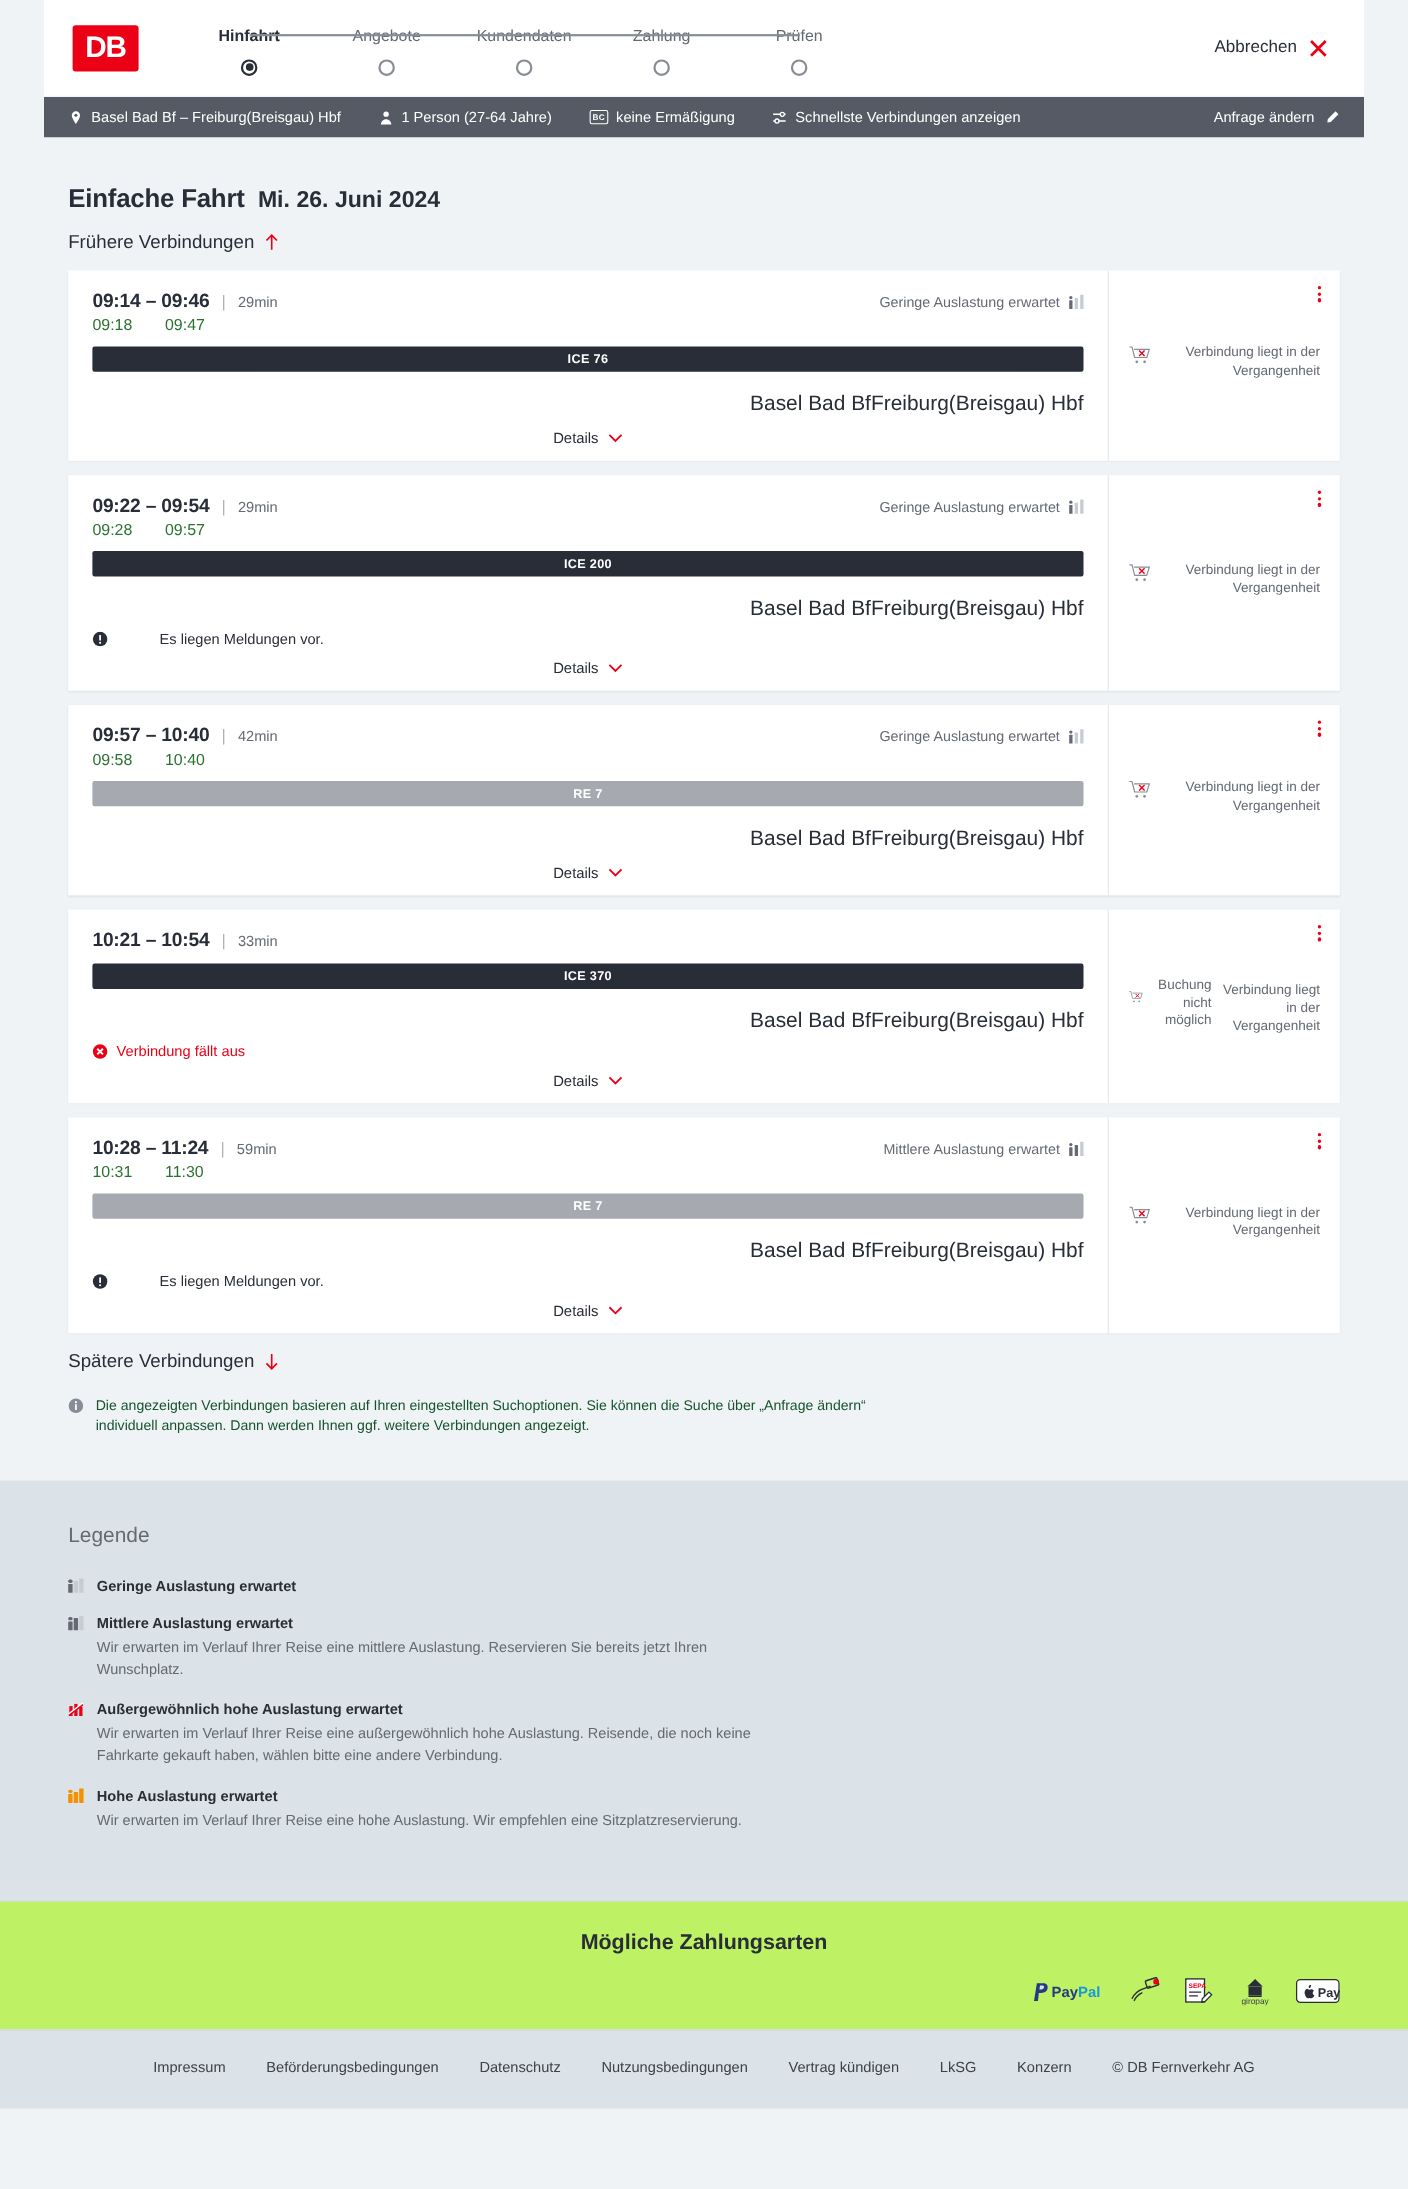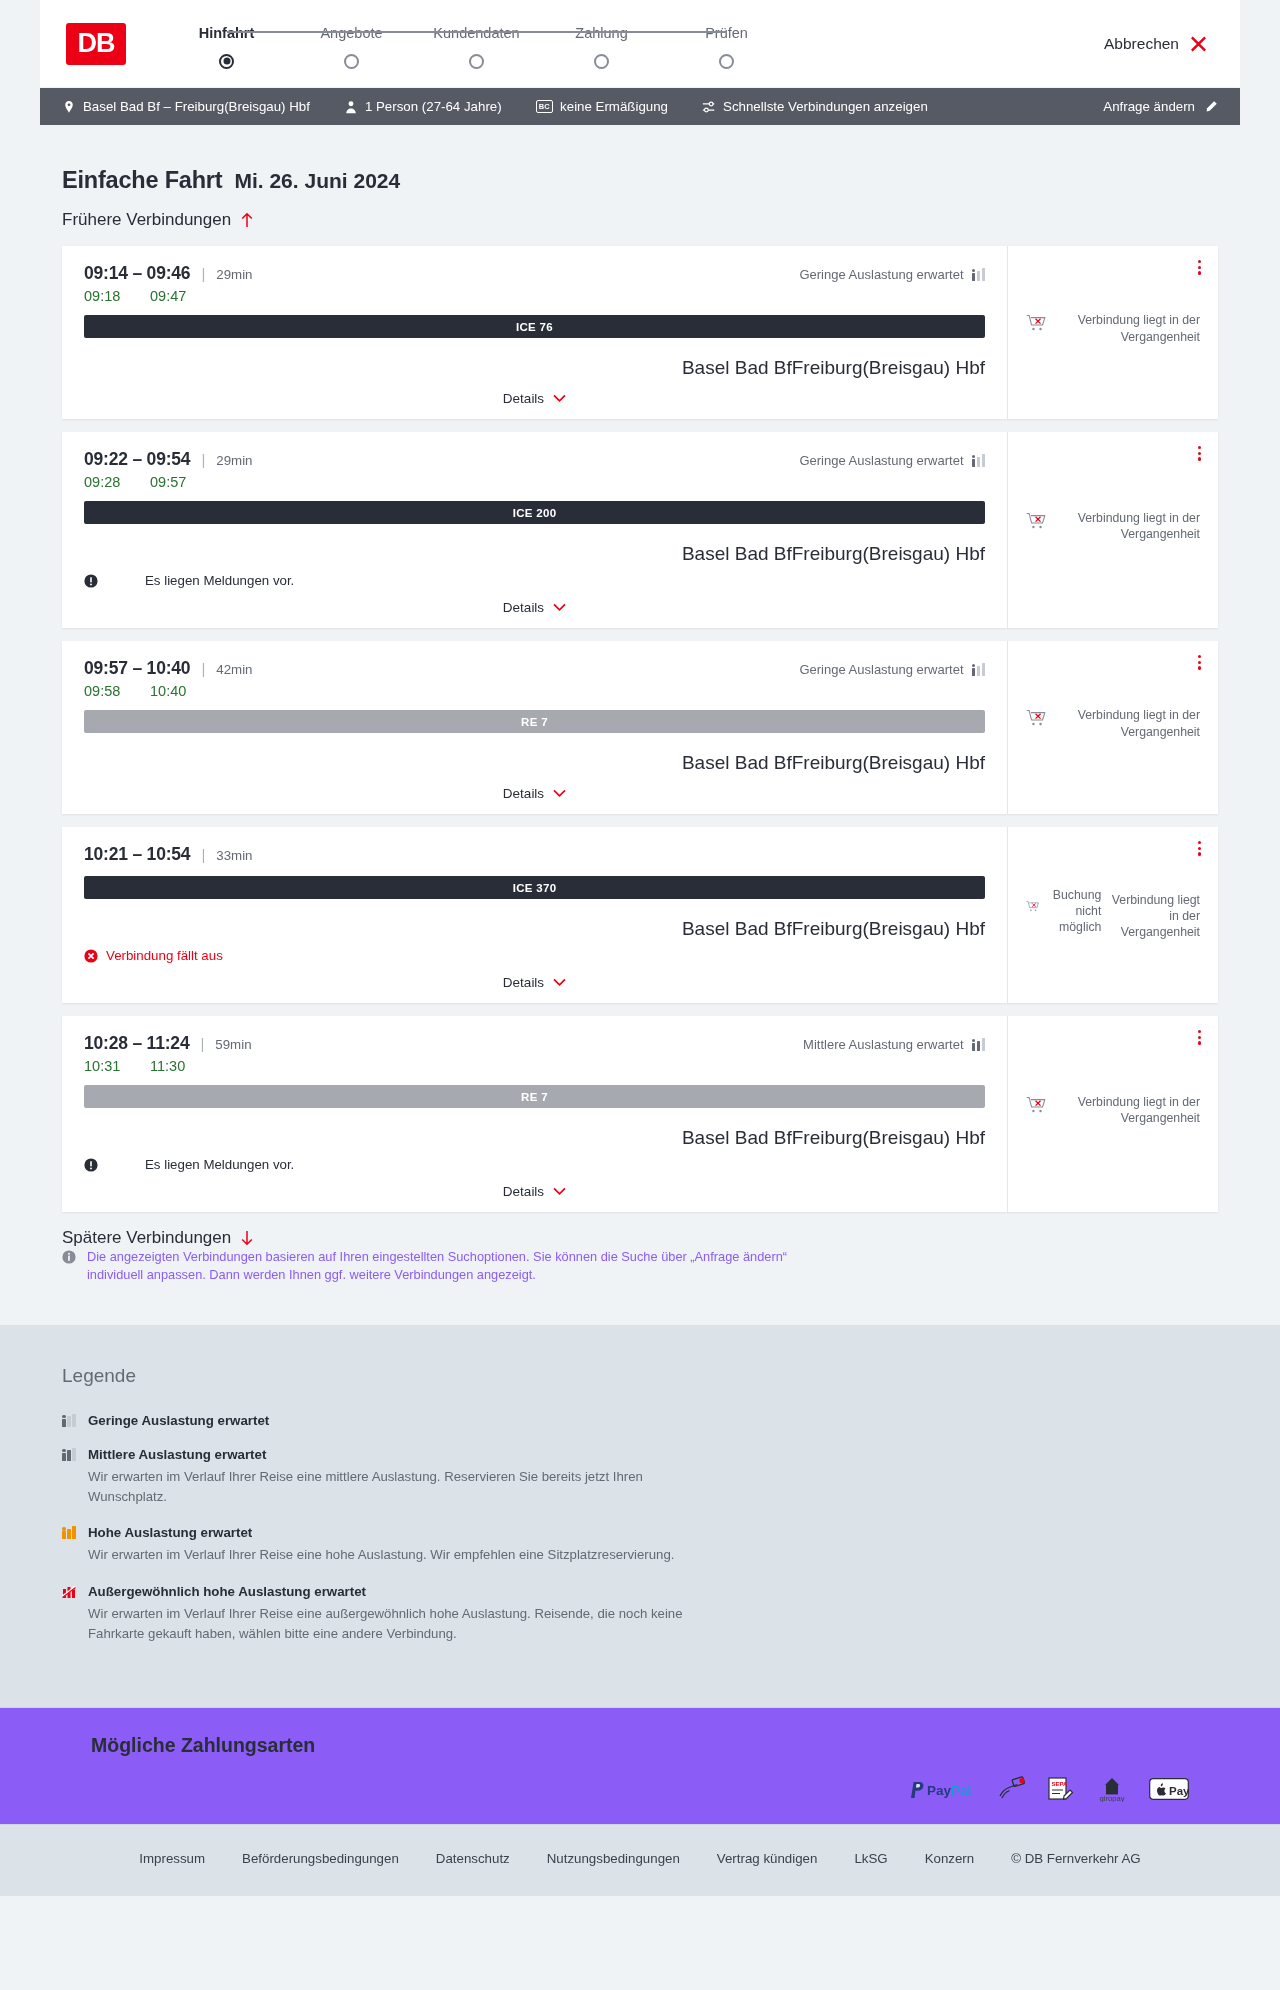"Die angezeigten Verbindungen basieren" .footnote { color: #8b5cf6 -> #14532d; margin-top: none -> 21px }
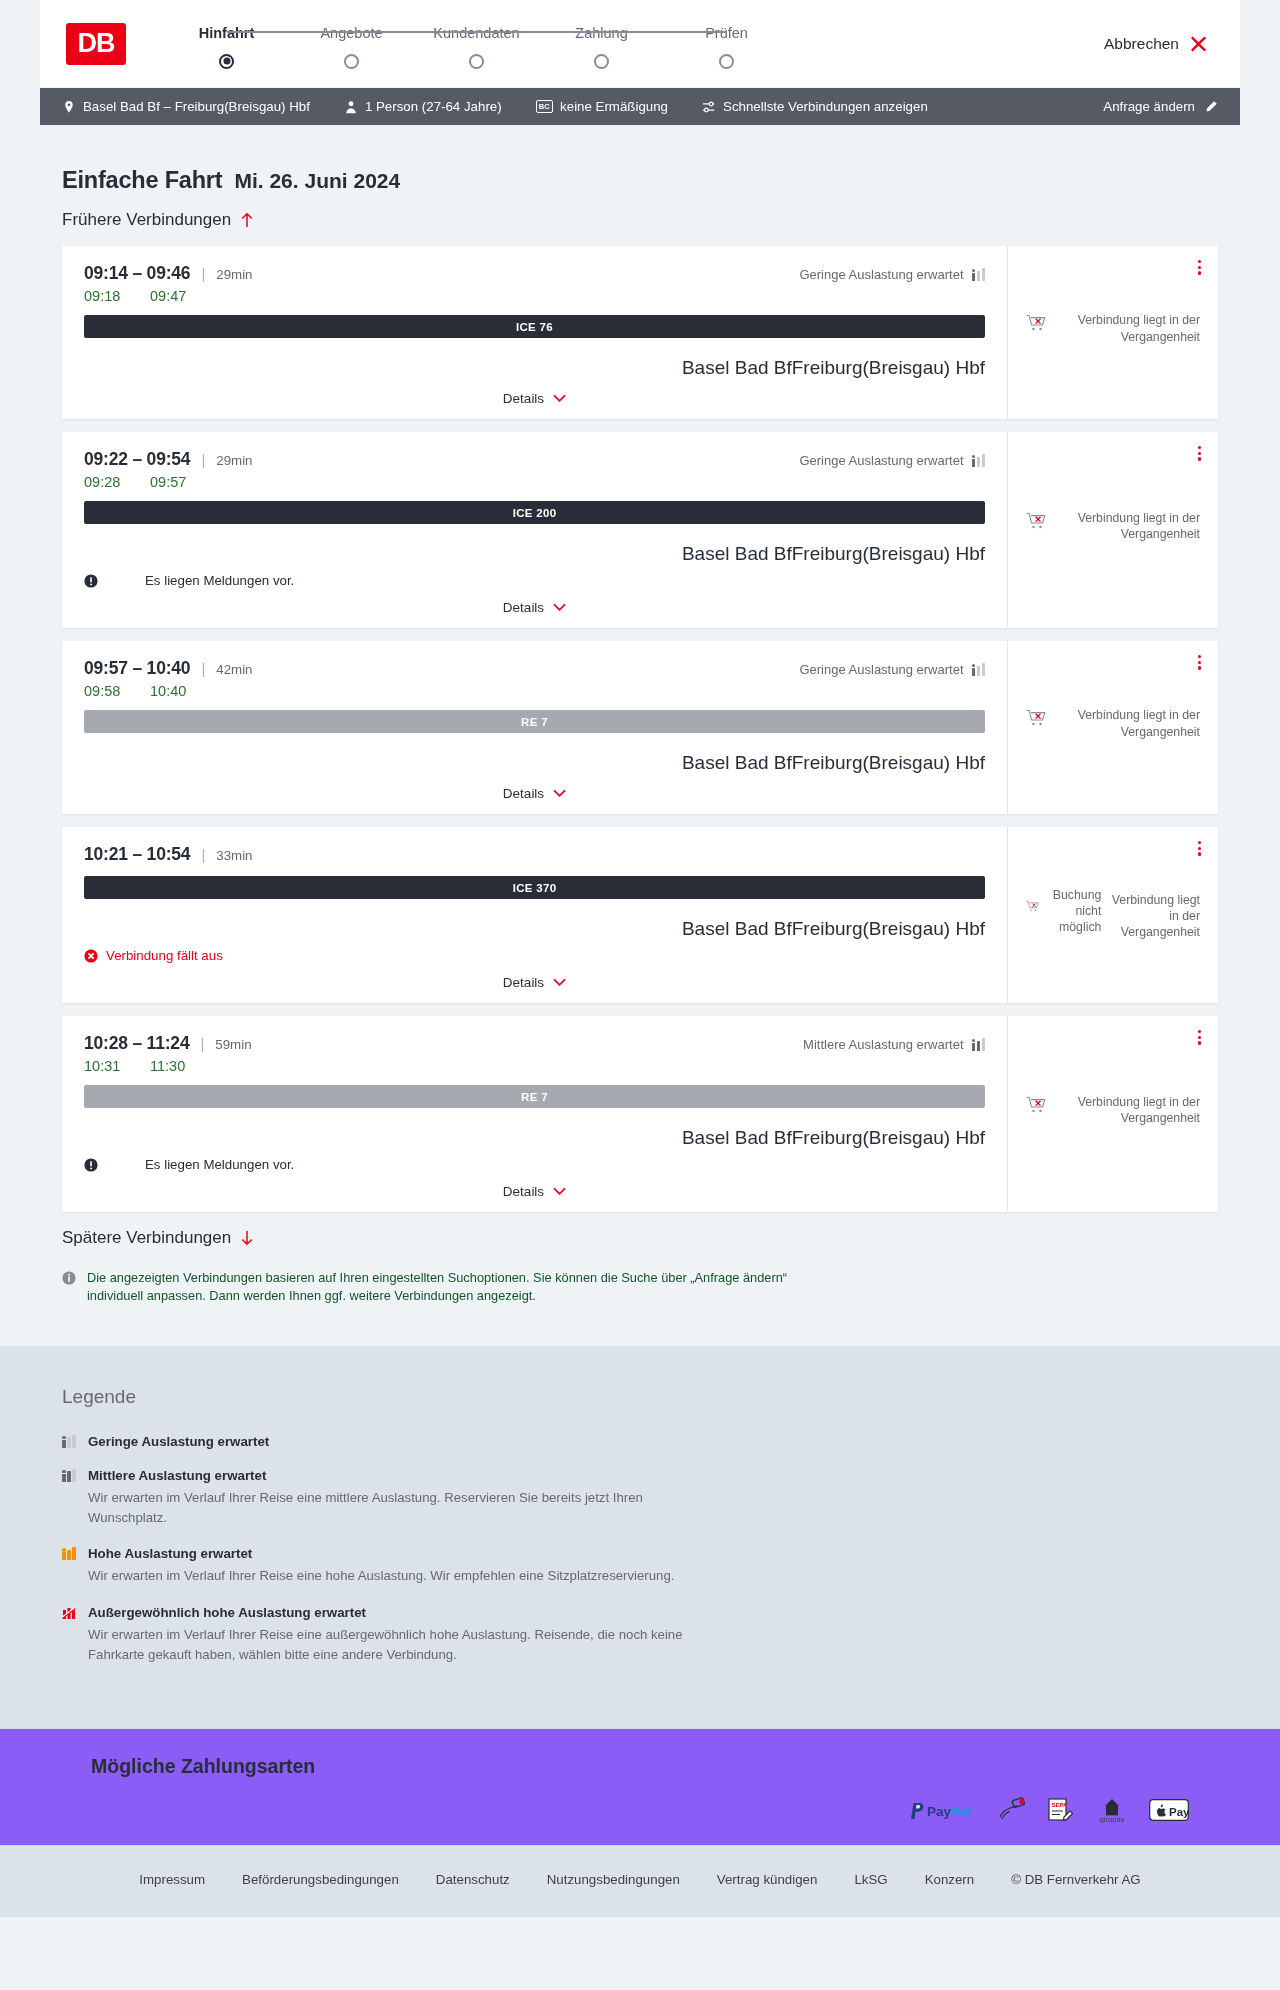"Hohe Auslastung erwartet" div.legend-item { order: before "Außergewöhnlich hohe Auslastung erwartet" -> after "Außergewöhnlich hohe Auslastung erwartet" }
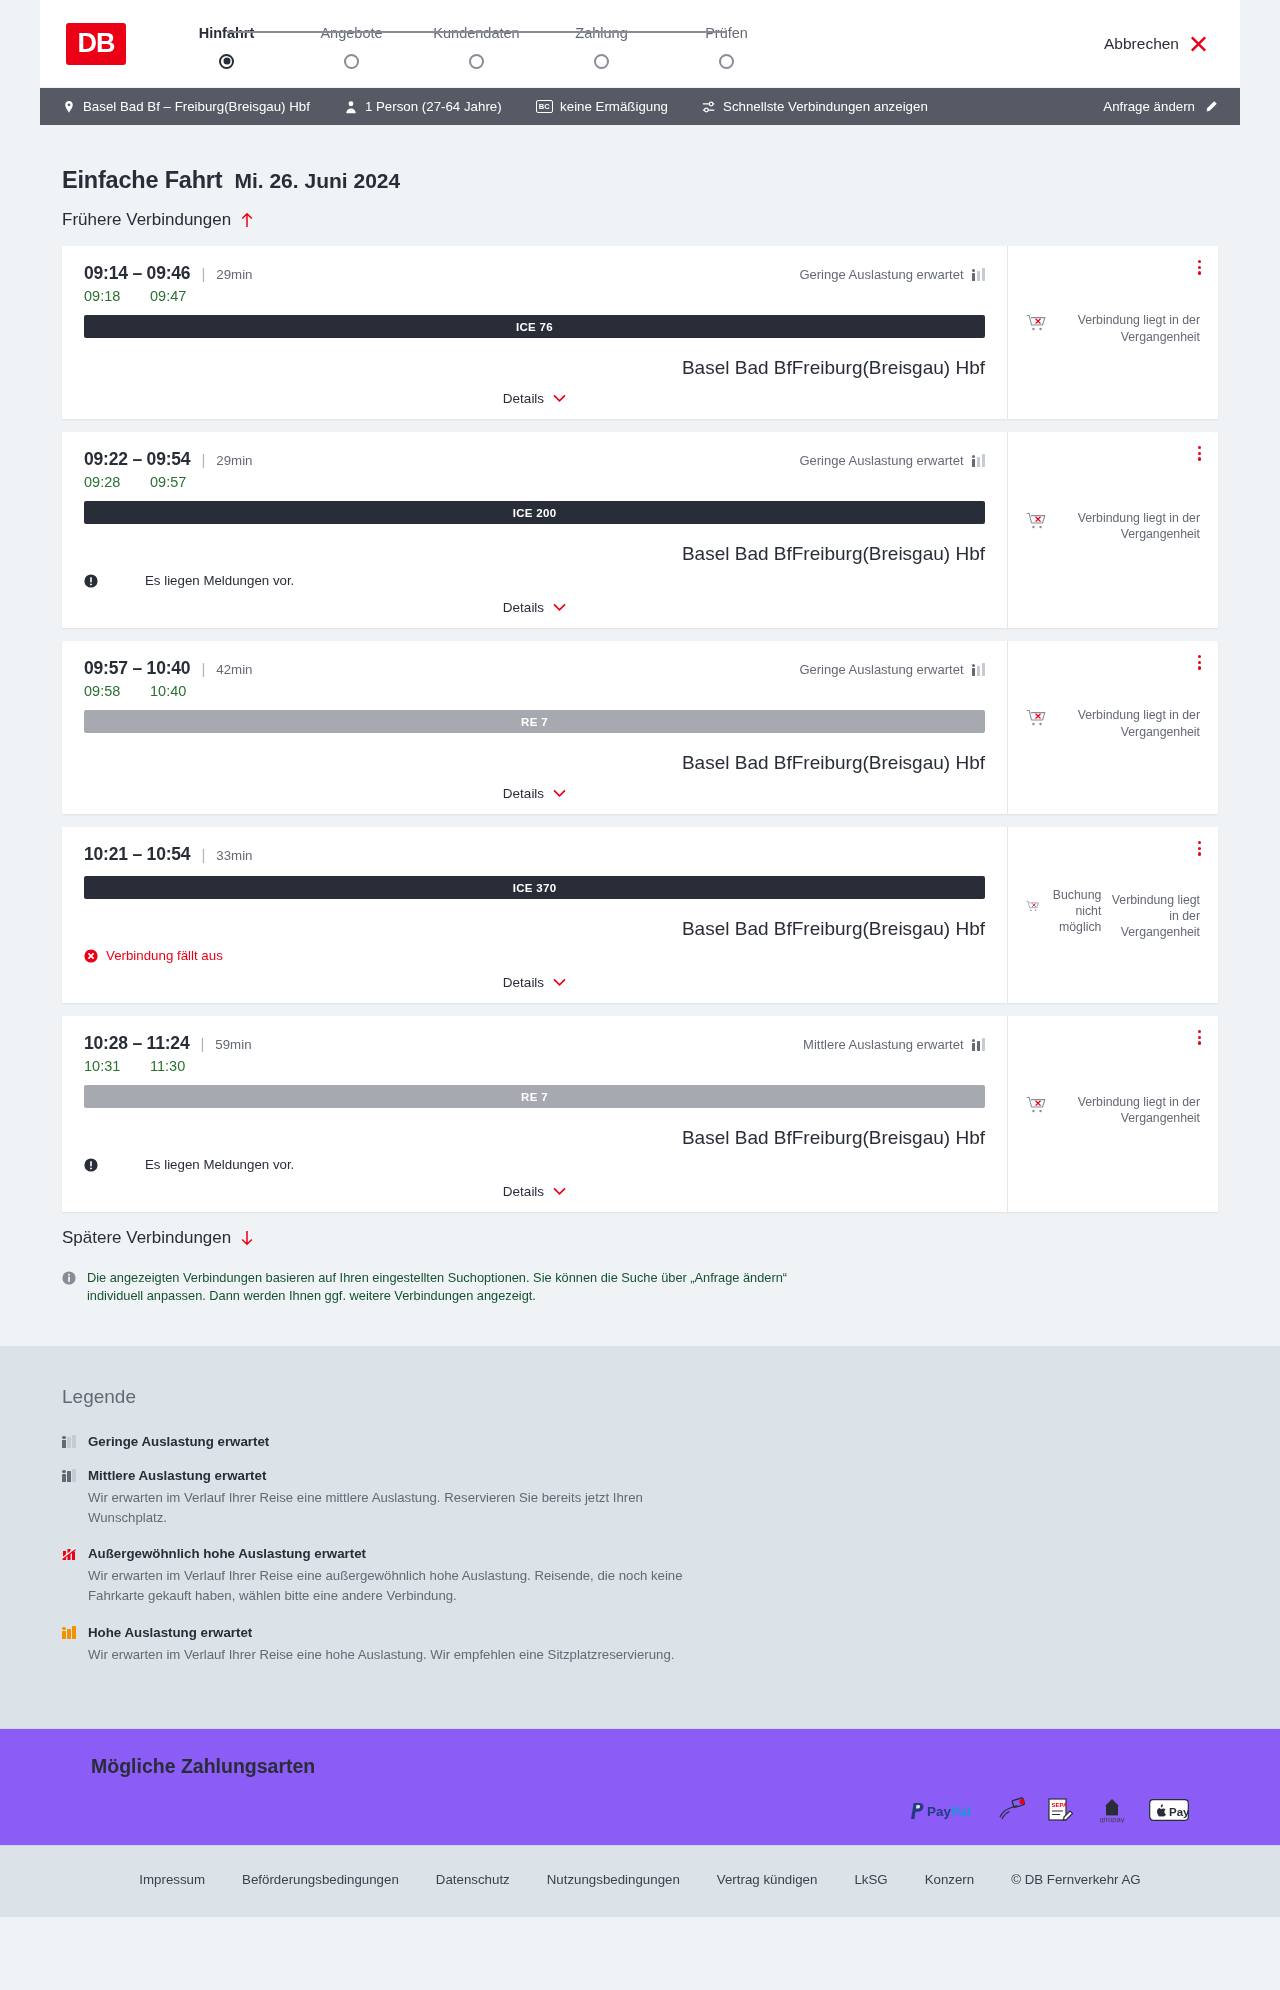"Mögliche Zahlungsarten" .payment-section { background: #8b5cf6 -> #bef264; padding: 26px 91px 22px -> 26px 62px 22px; text-align: left -> center }
